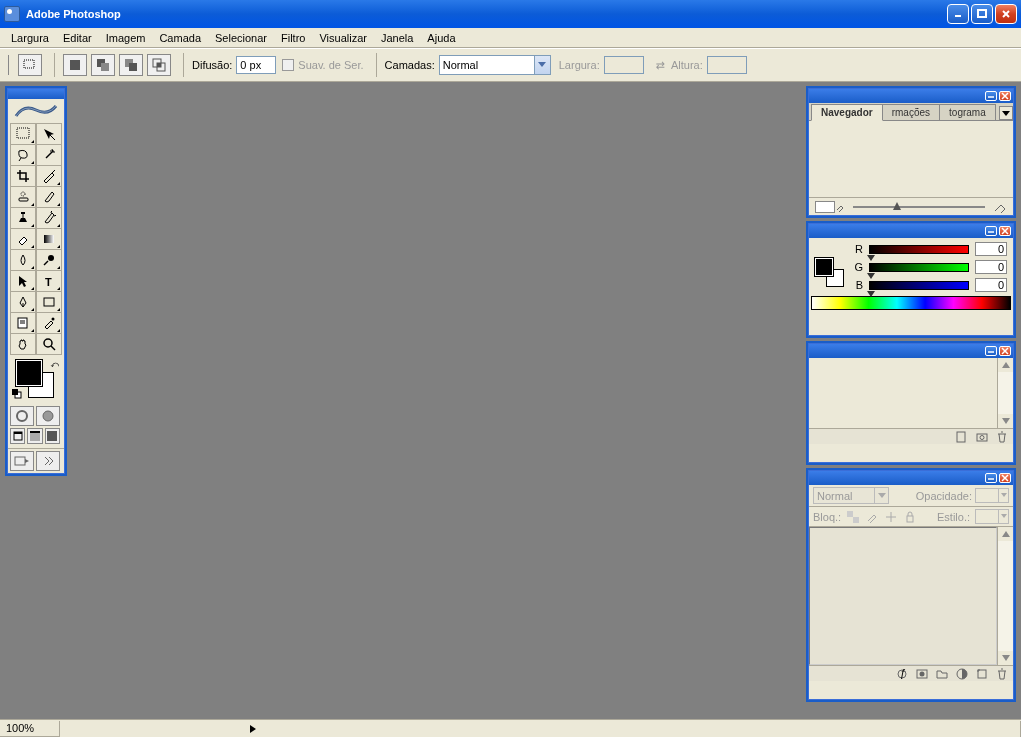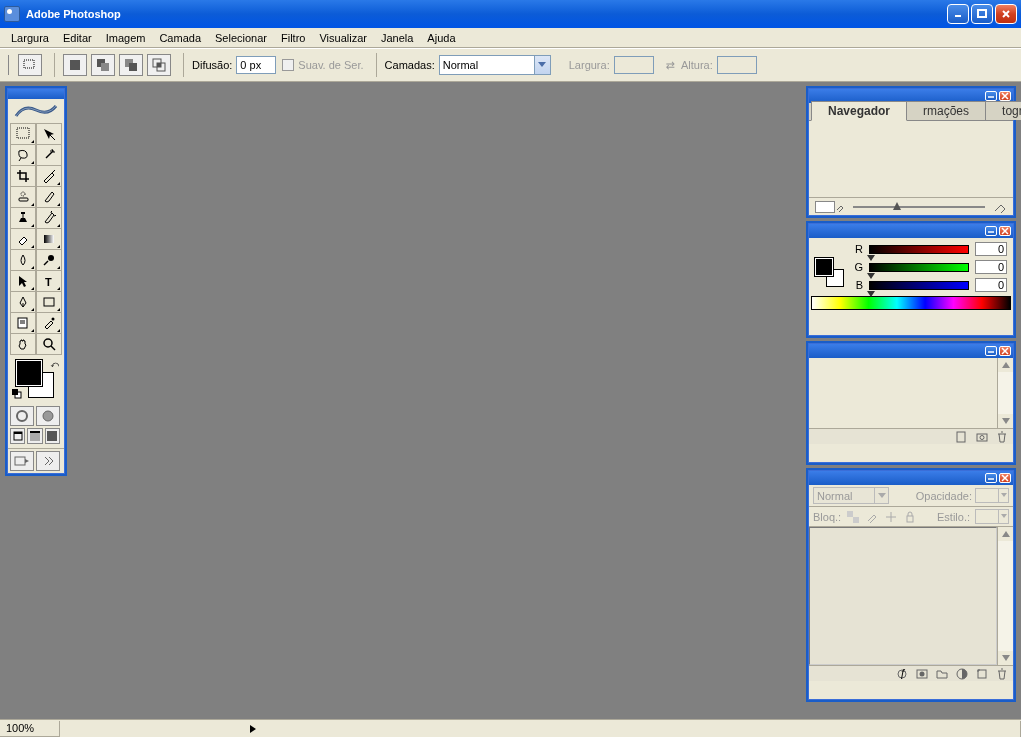"Largura:" span.optlabel { margin-left: 18px -> 8px }
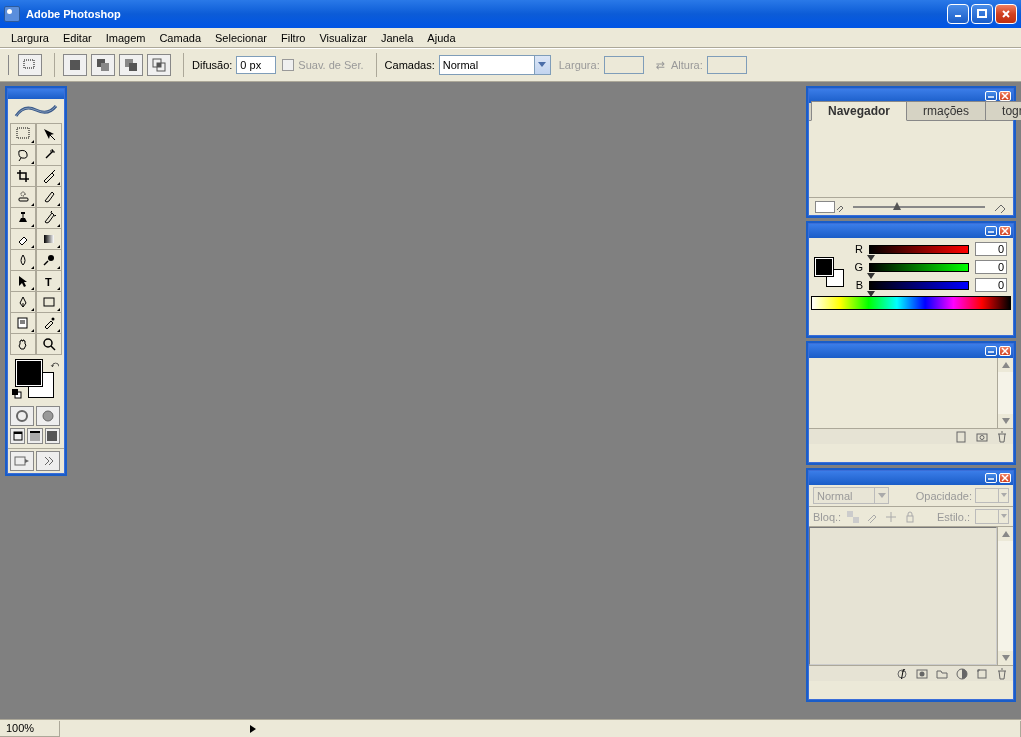"Navegador" .ptab { font-size: 12px -> 10px; padding: 2px 16px -> 2px 9px }
